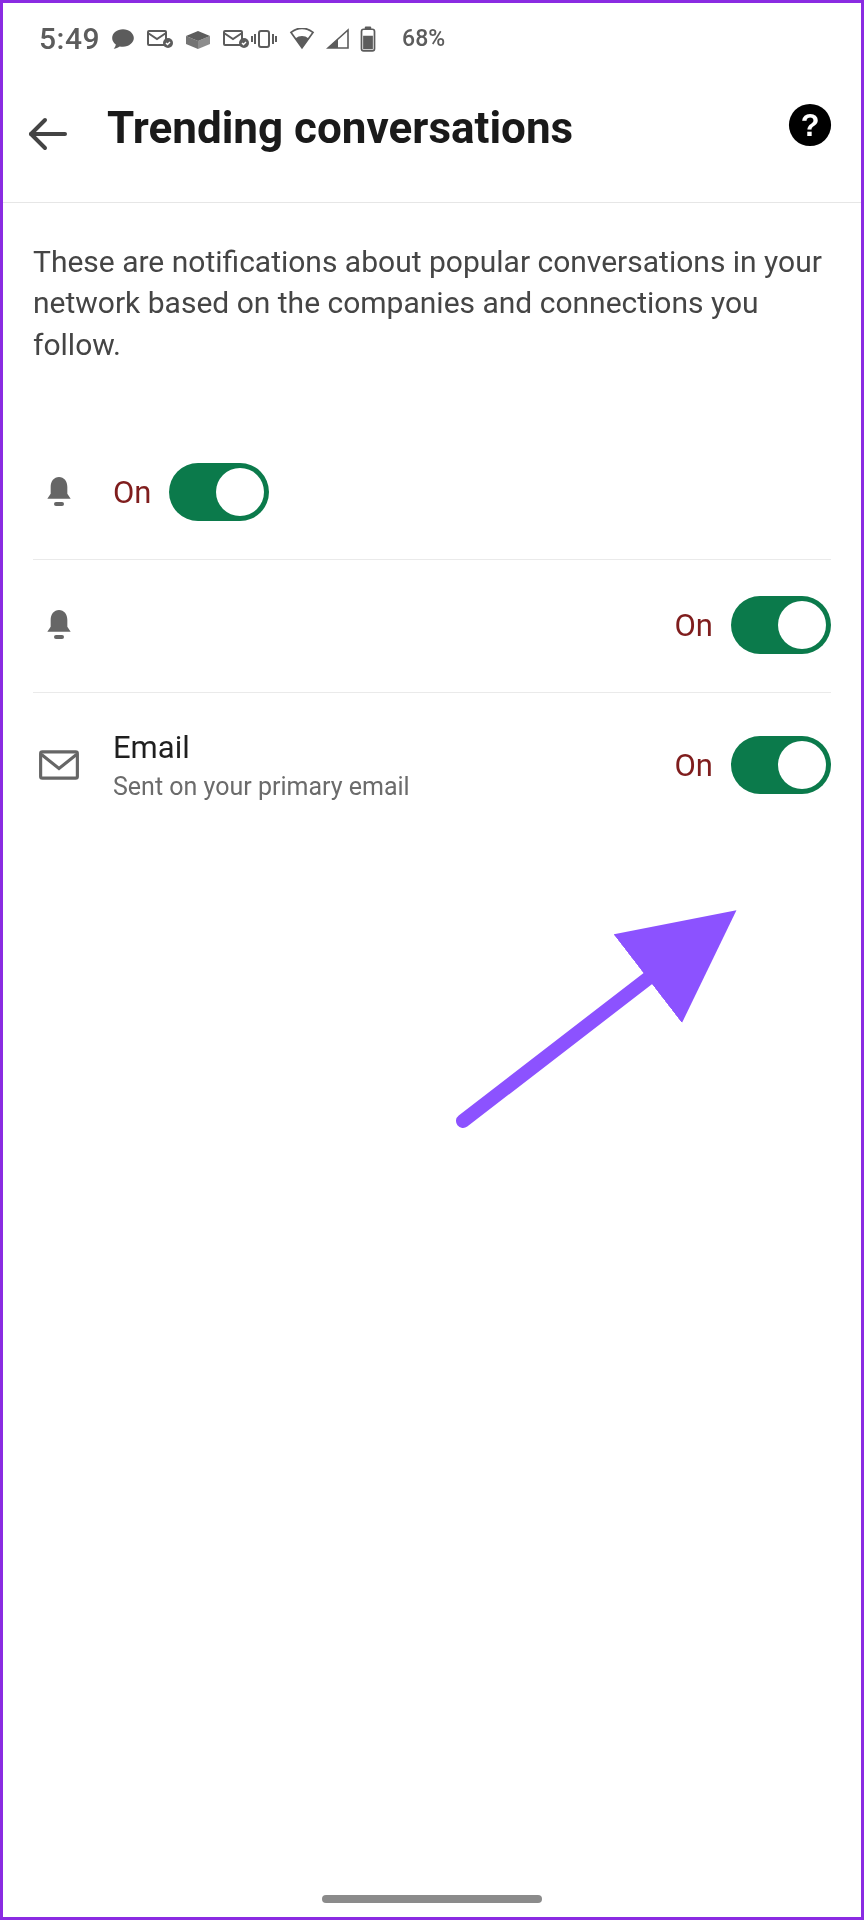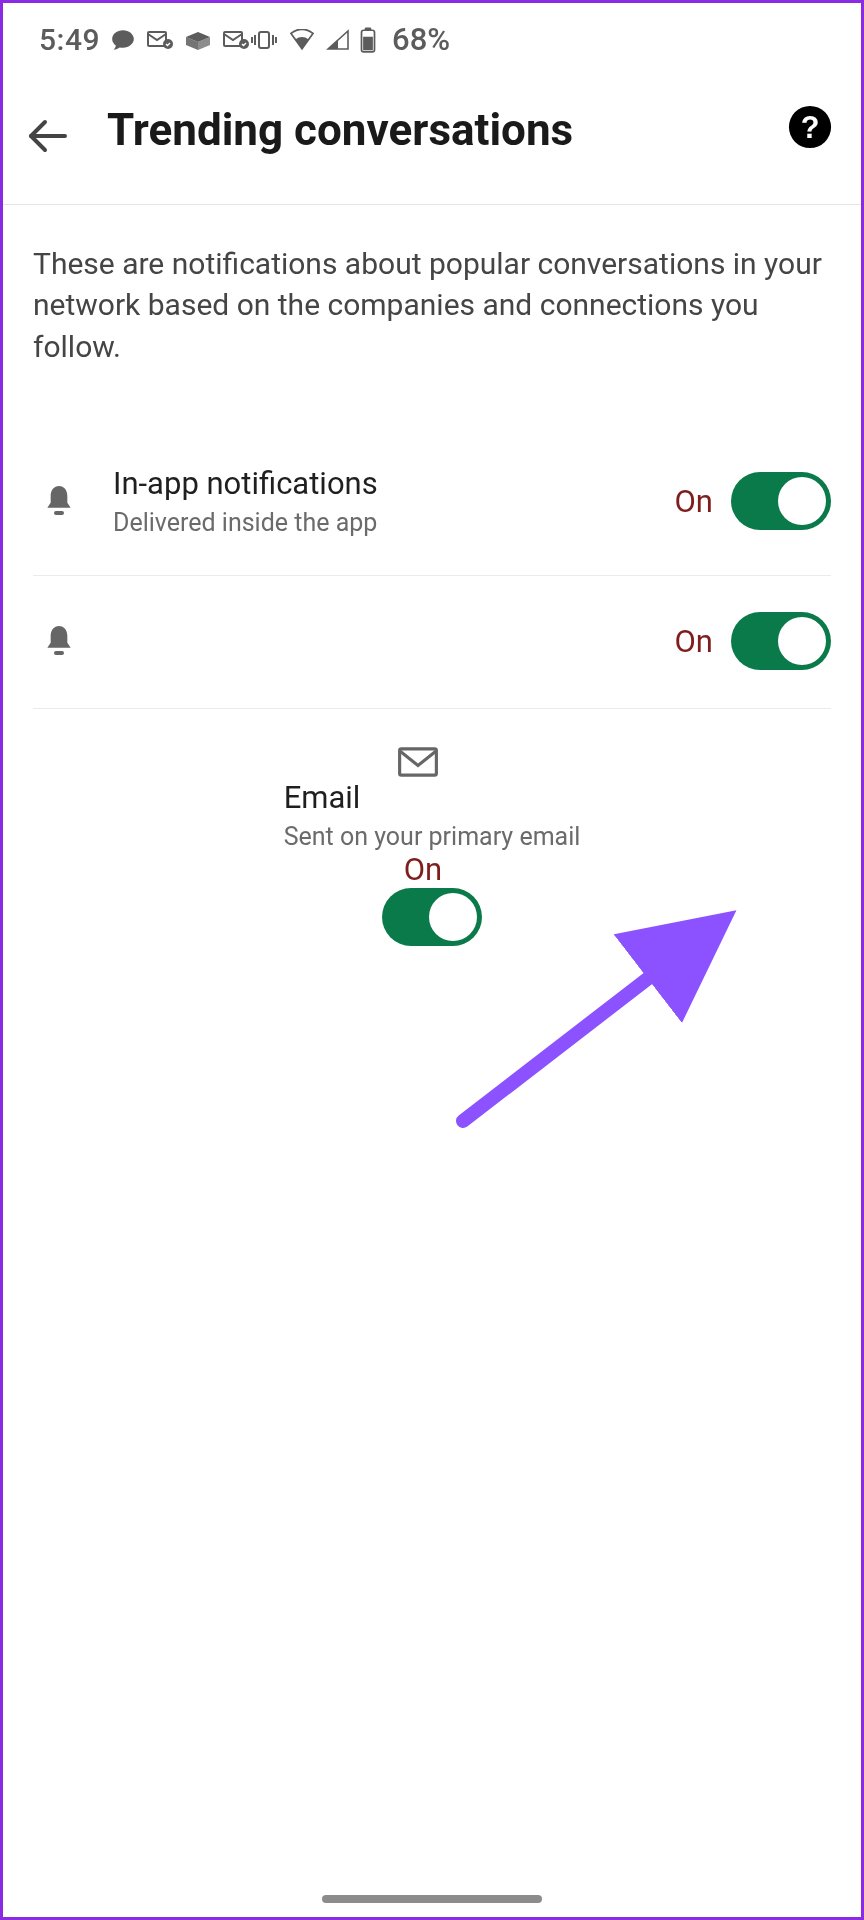"68%" .status-right .battery-text { font-size: 31px -> 23px; margin-left: 6px -> 16px }
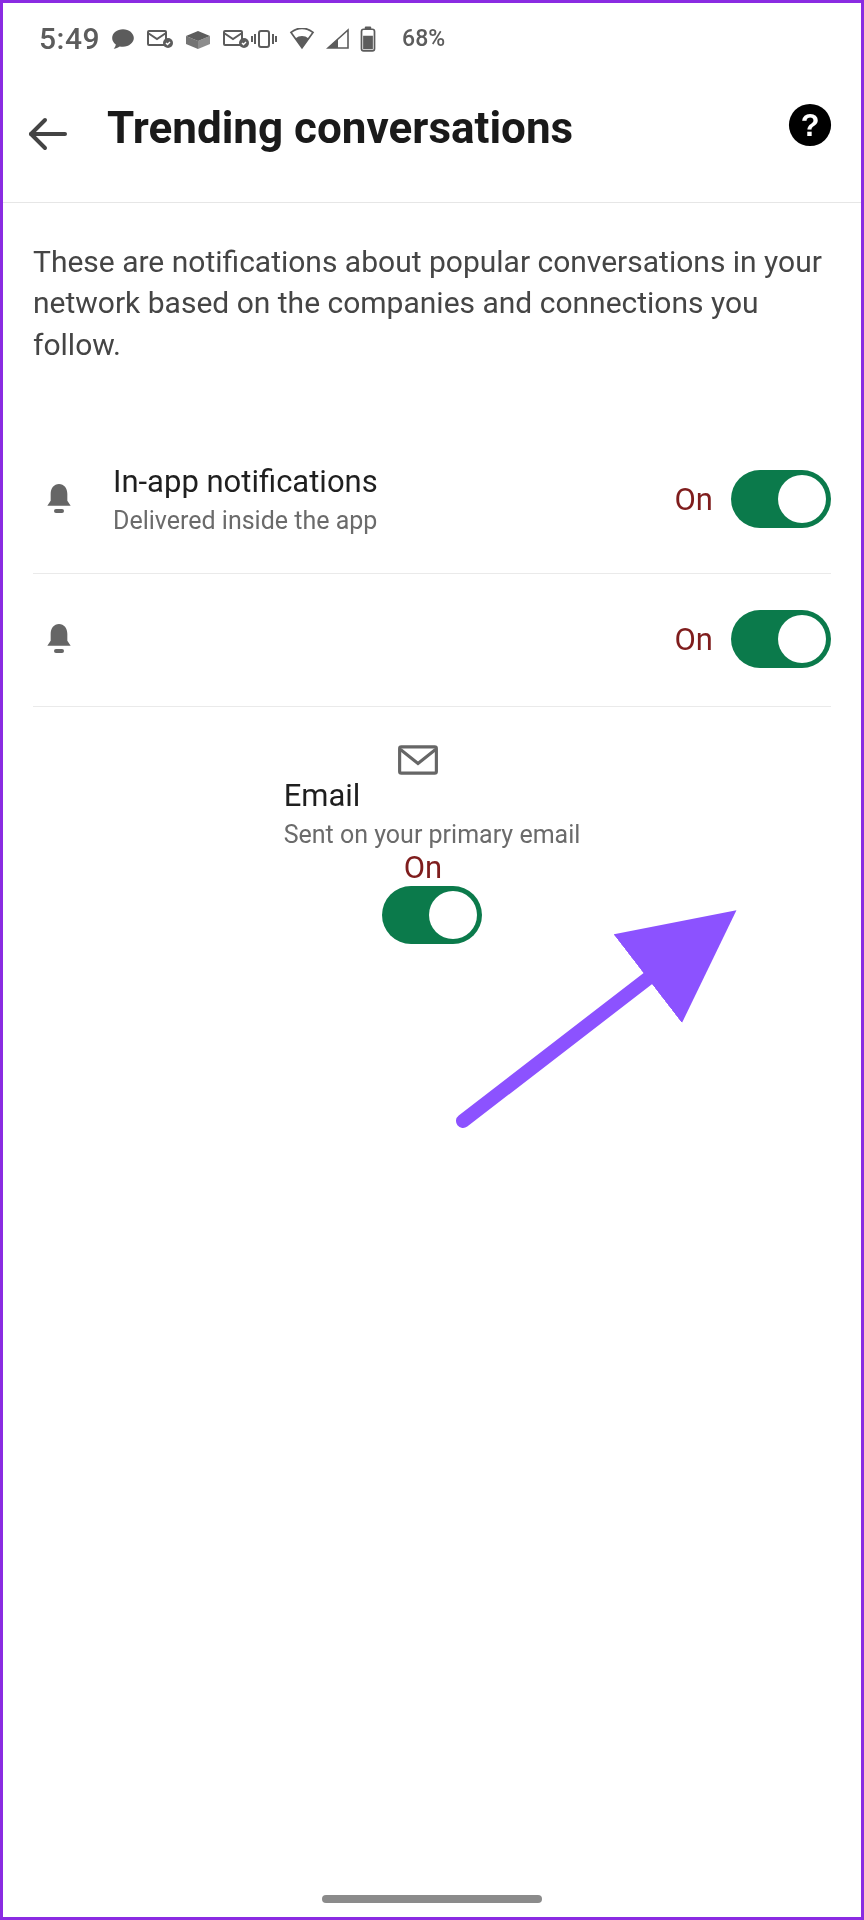"In-app notifications" div.setting-text { html: <div> <div>In-app notifications</div> <div>Delivered inside the app</div> </div> -> none }
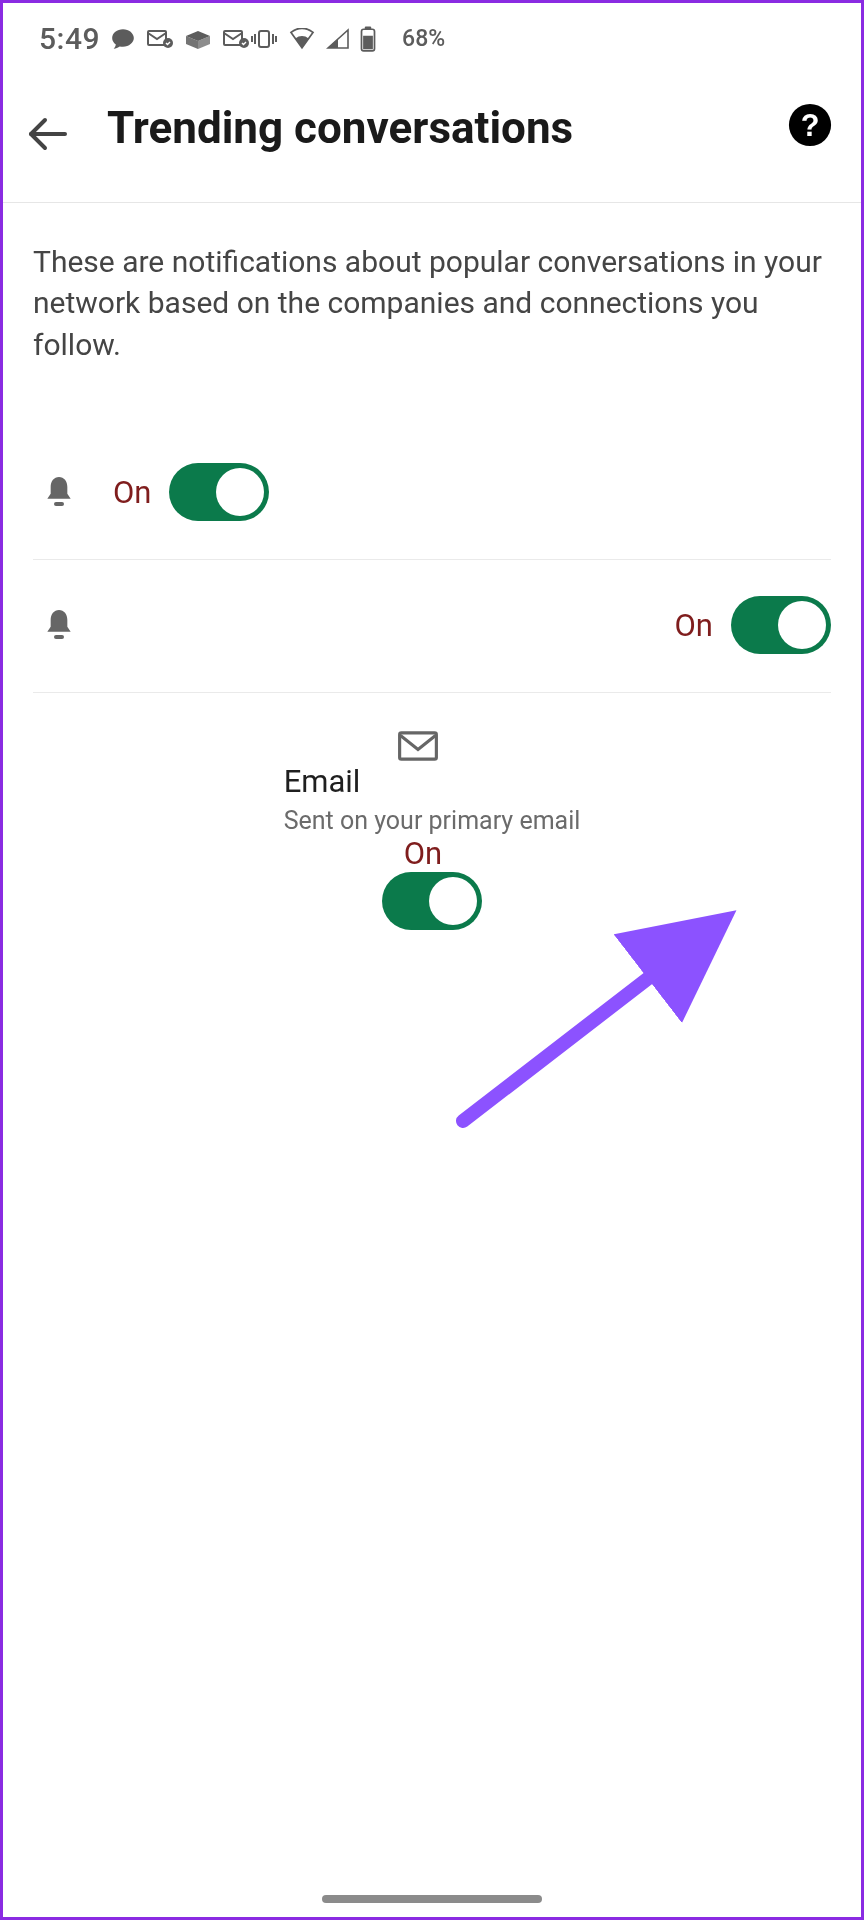"Email" .setting-row:last-of-type { flex-direction: column -> none }
